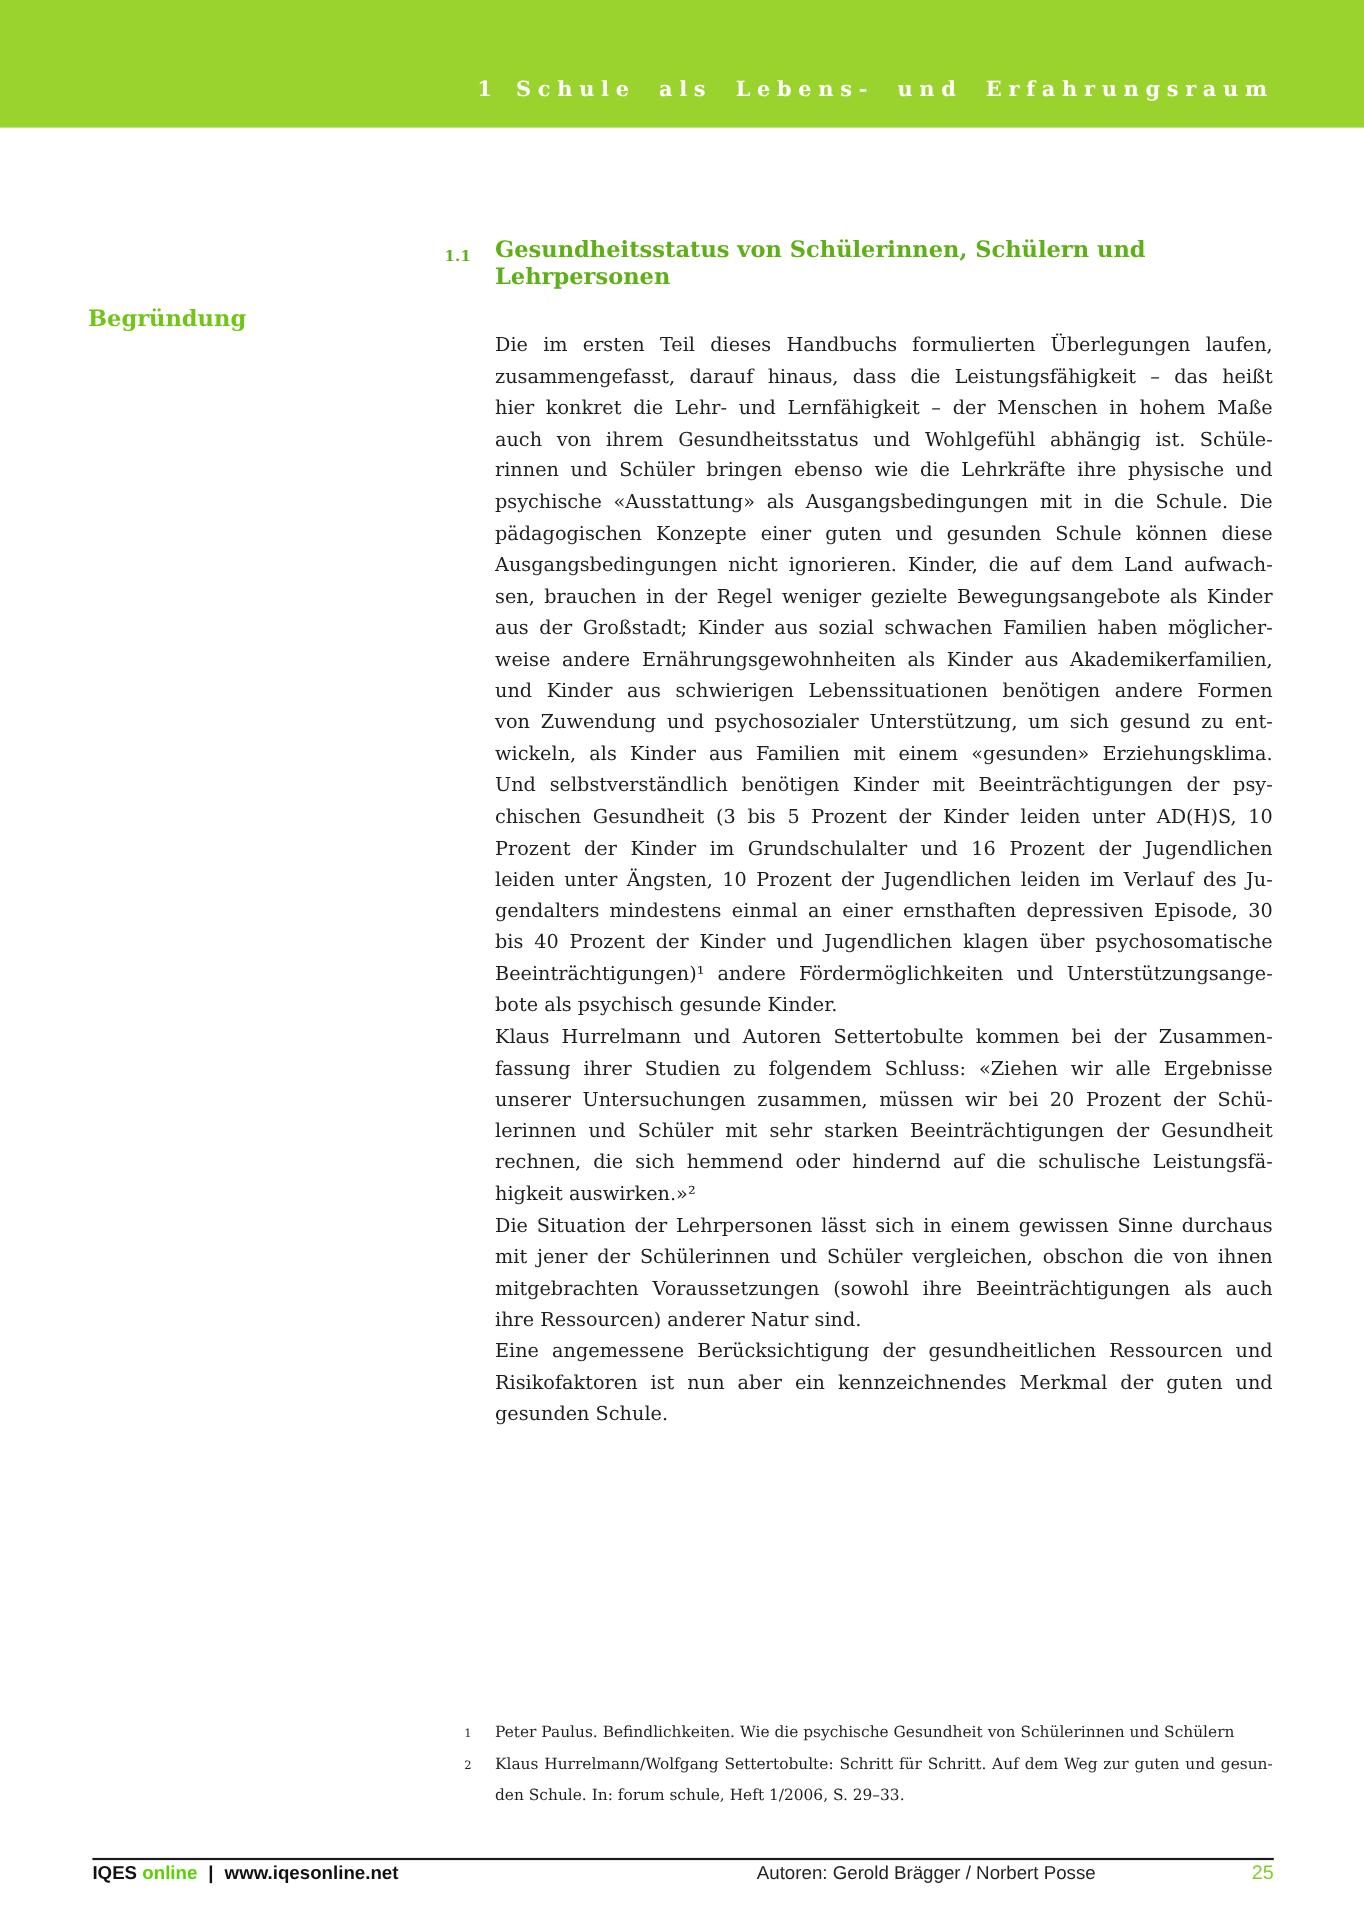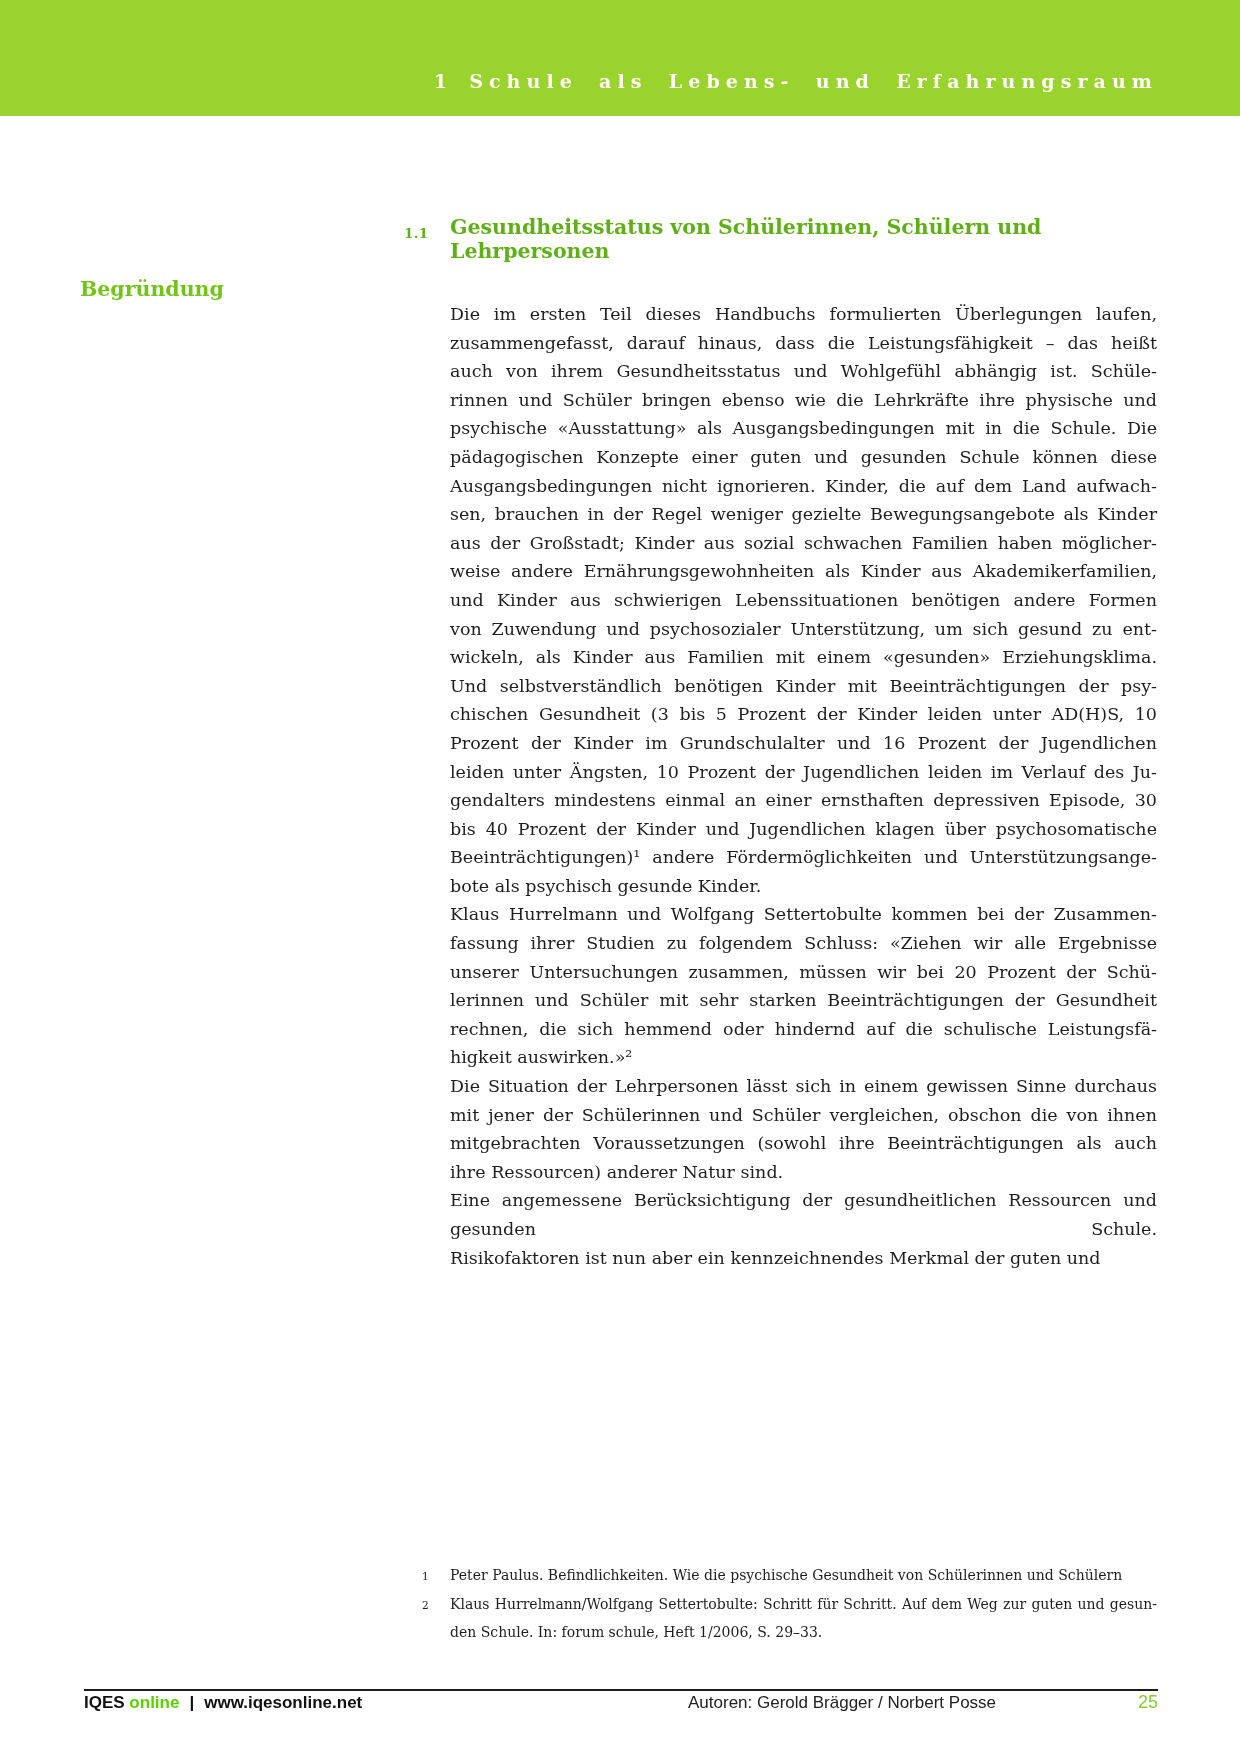"hier konkret die Lehr- und" div.line { html: none -> <div>hier konkret die Lehr- und Lernfähigkeit – der Menschen in hohem Maße</div> }
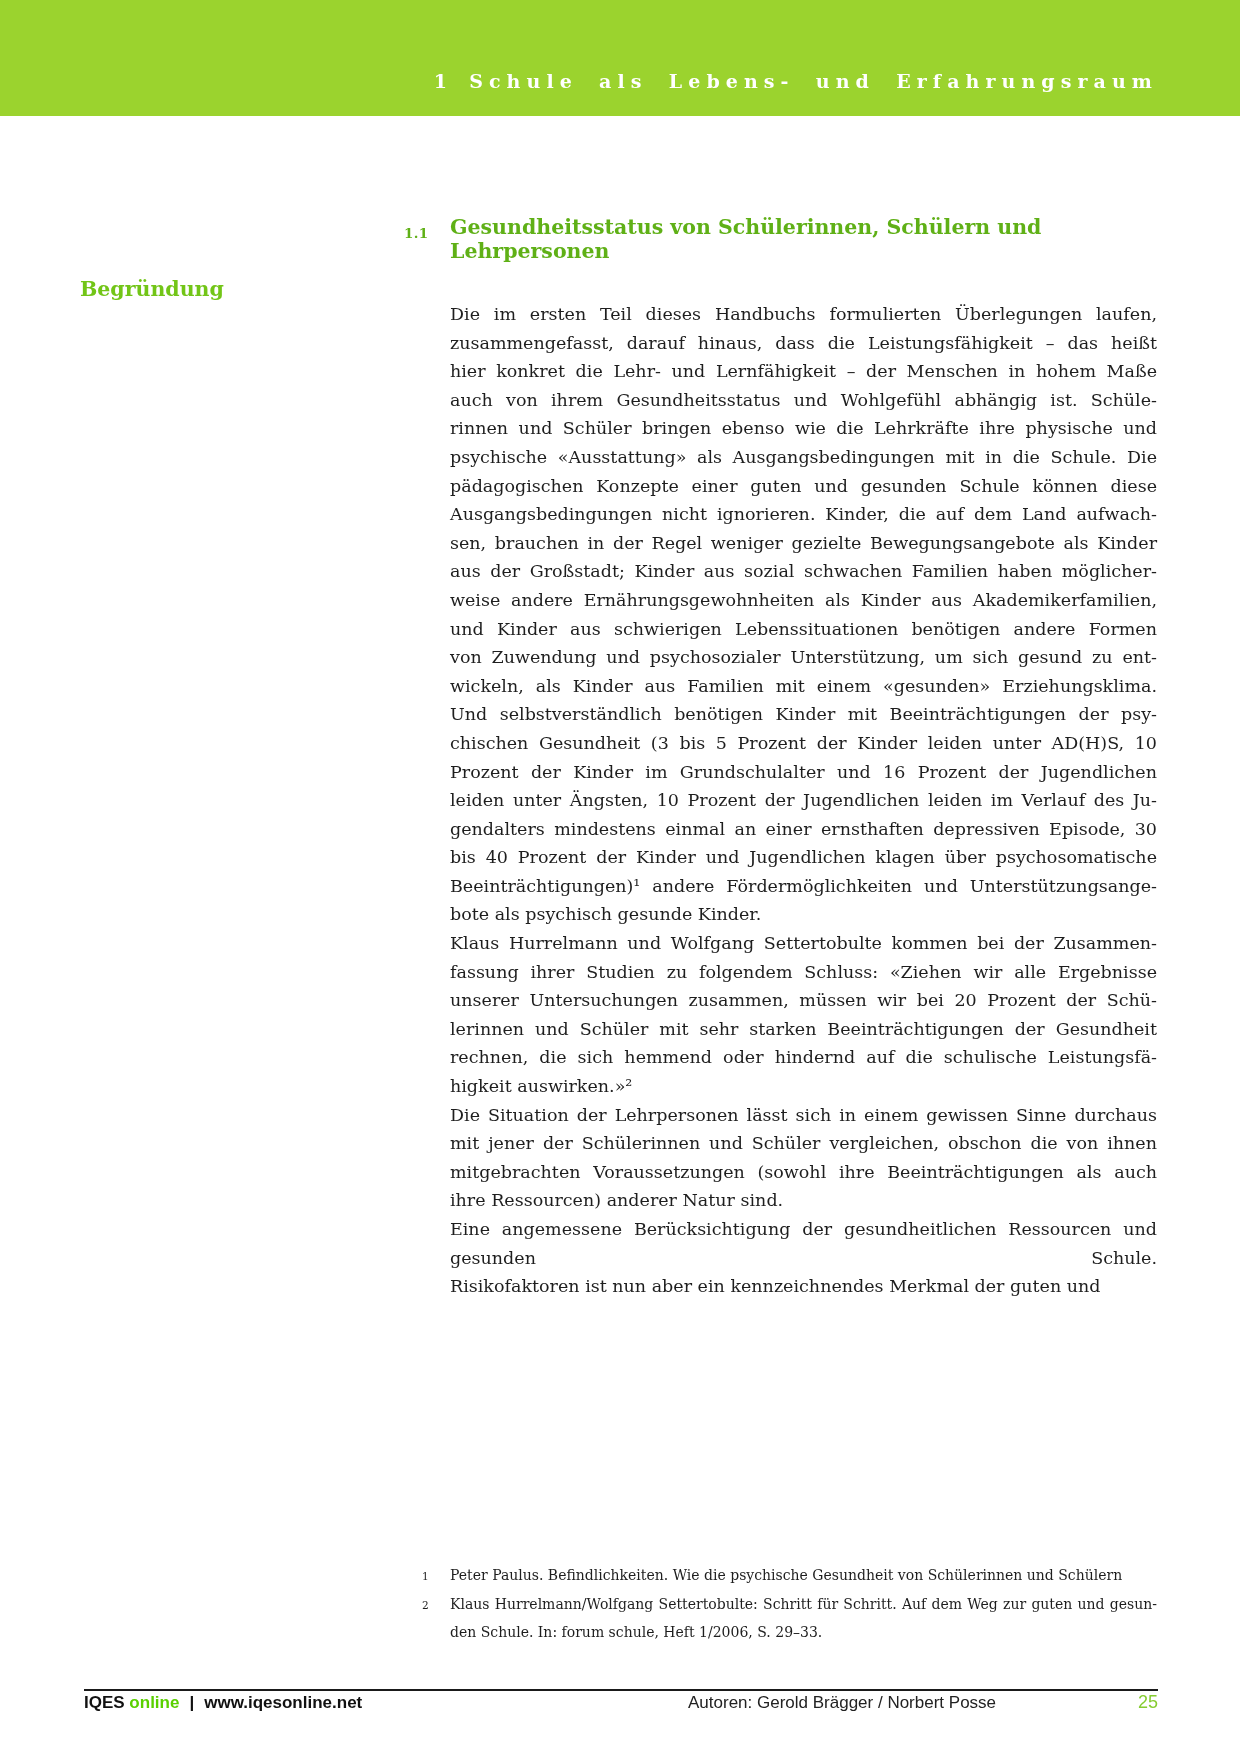"Klaus Hurrelmann und Wolfgang" div.line { text: Wolfgang -> Autoren }
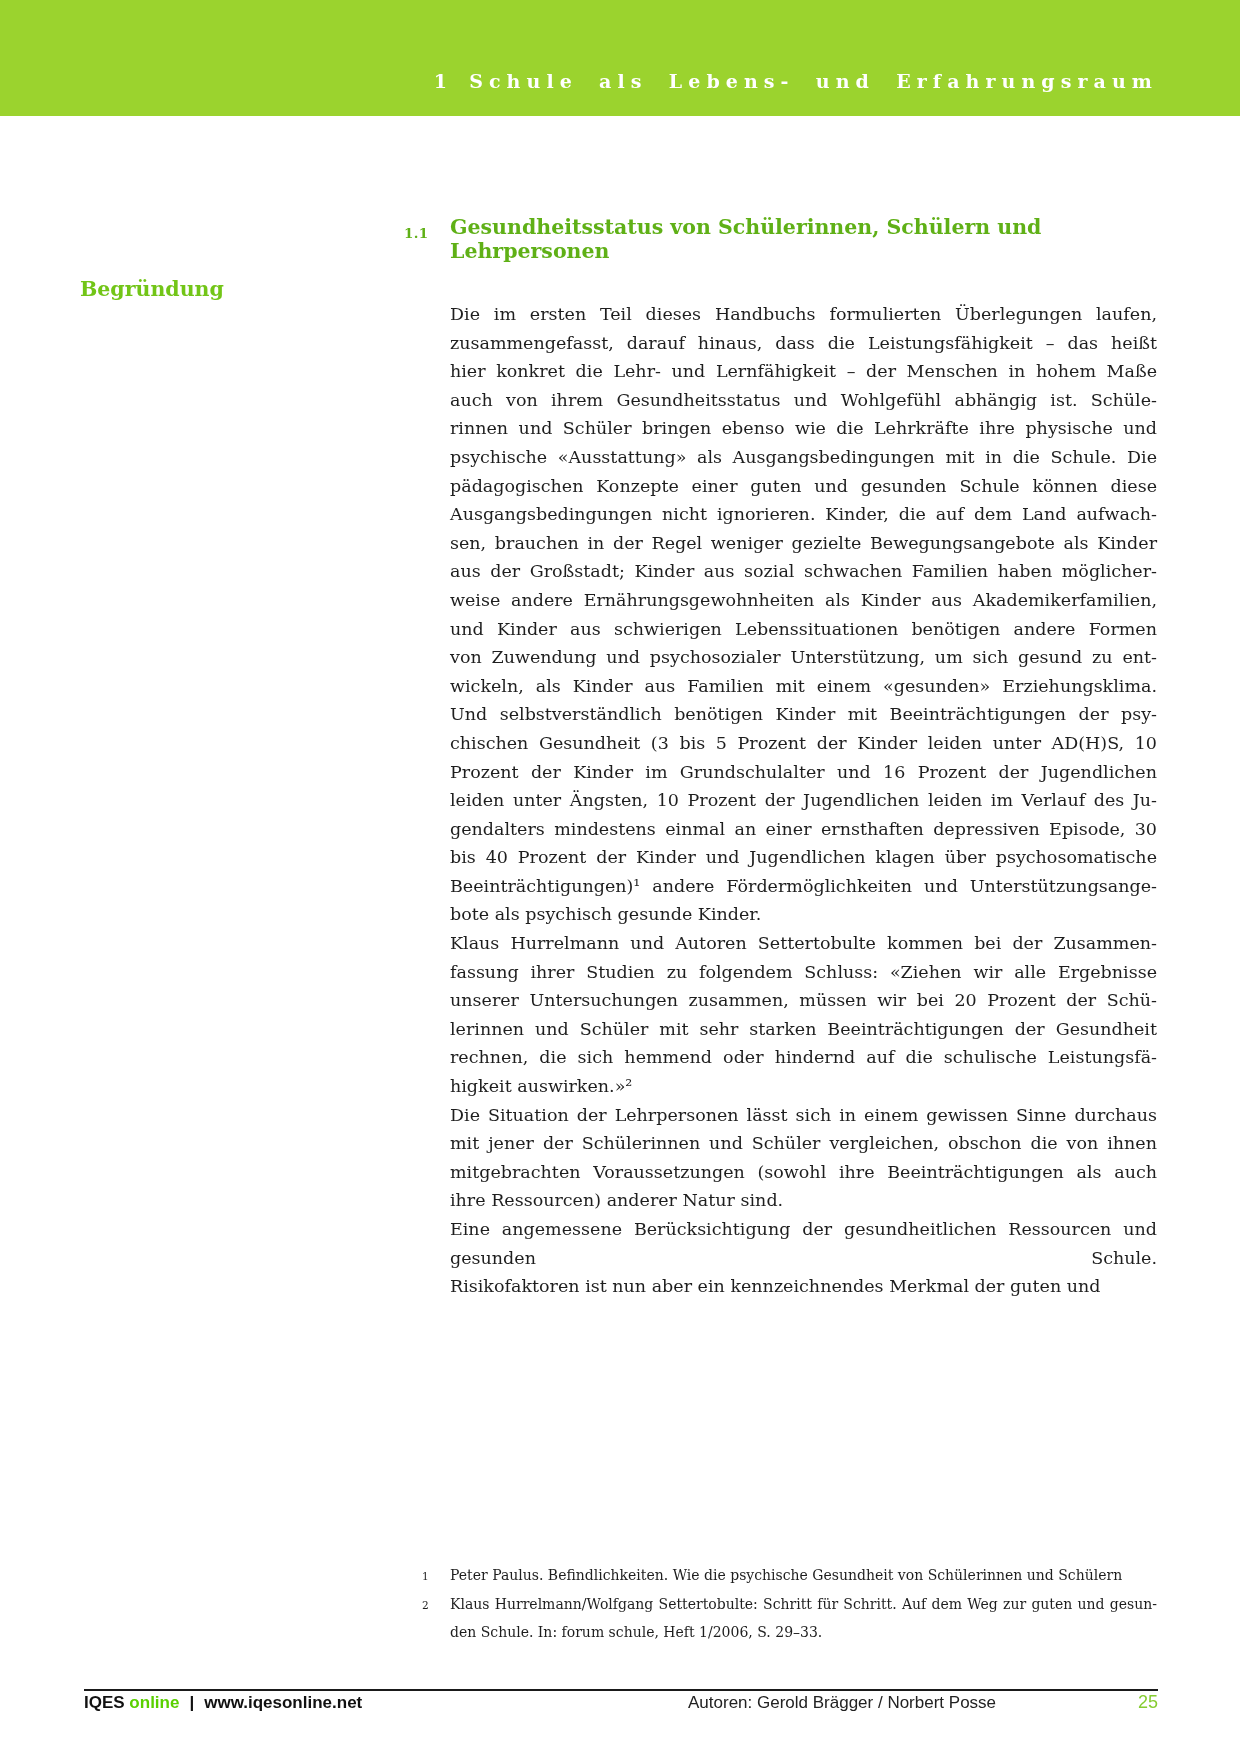"gesunden Schule." div.line { order: before "Risikofaktoren ist nun aber ein" -> after "Risikofaktoren ist nun aber ein" }
